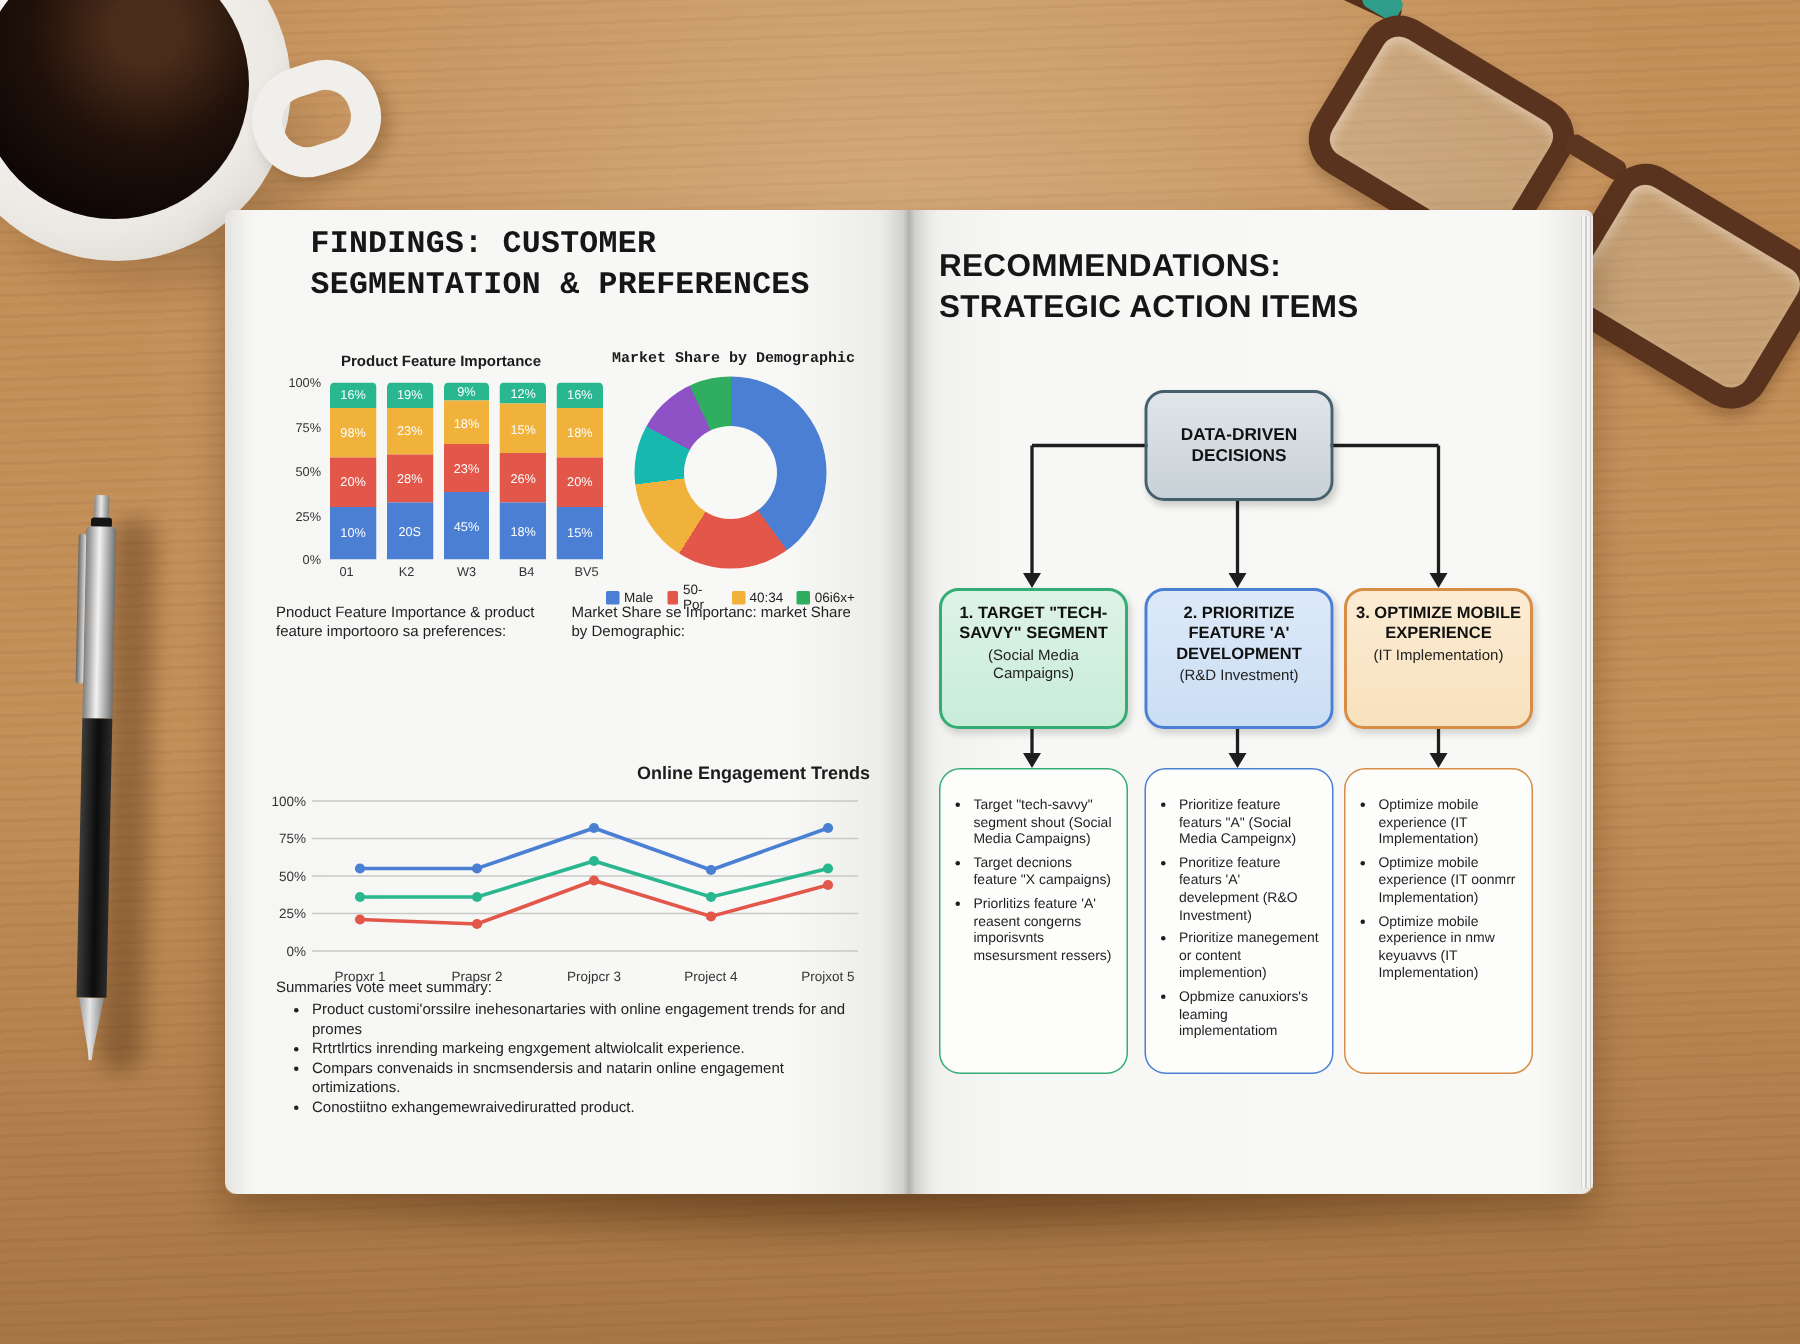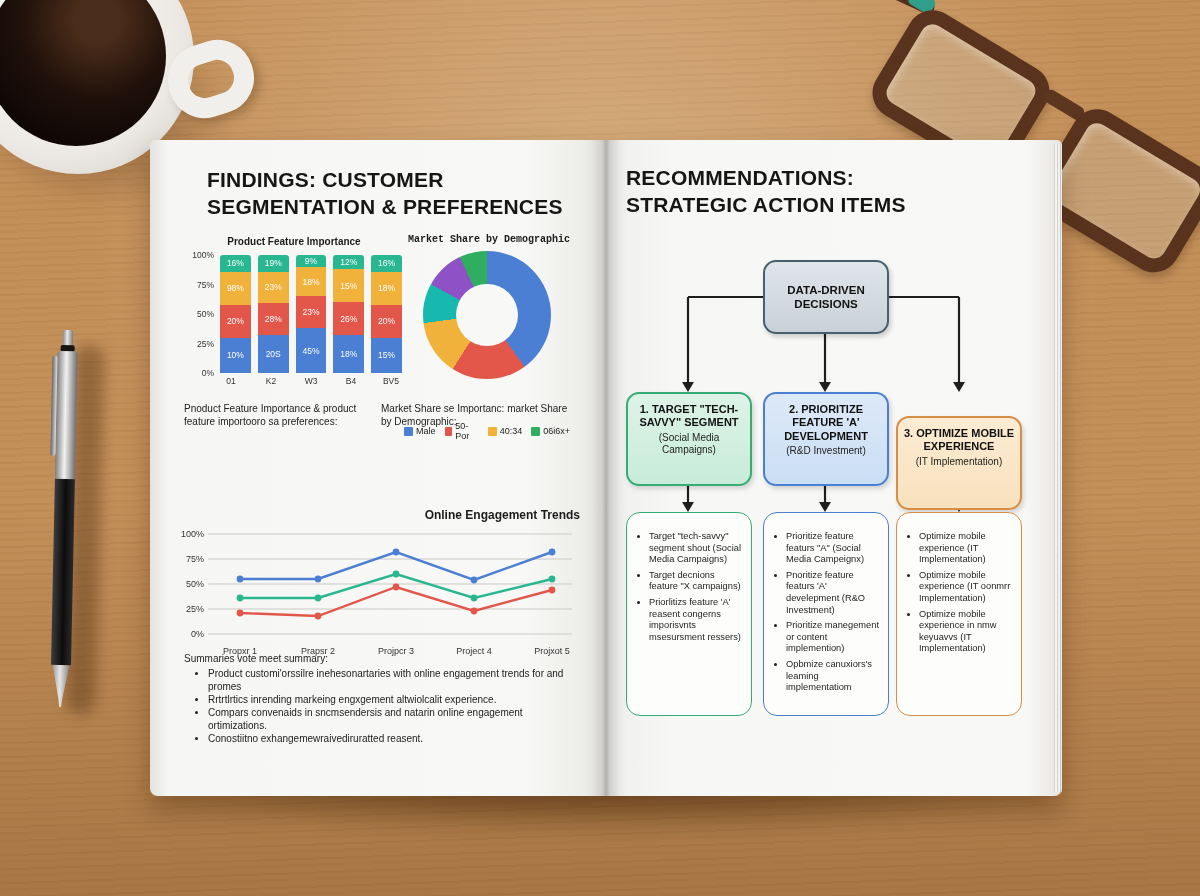"FINDINGS: CUSTOMER SEGMENTATION &" .page-left h1 { font-family: none -> Liberation Mono, monospace; top: 26px -> 10px }
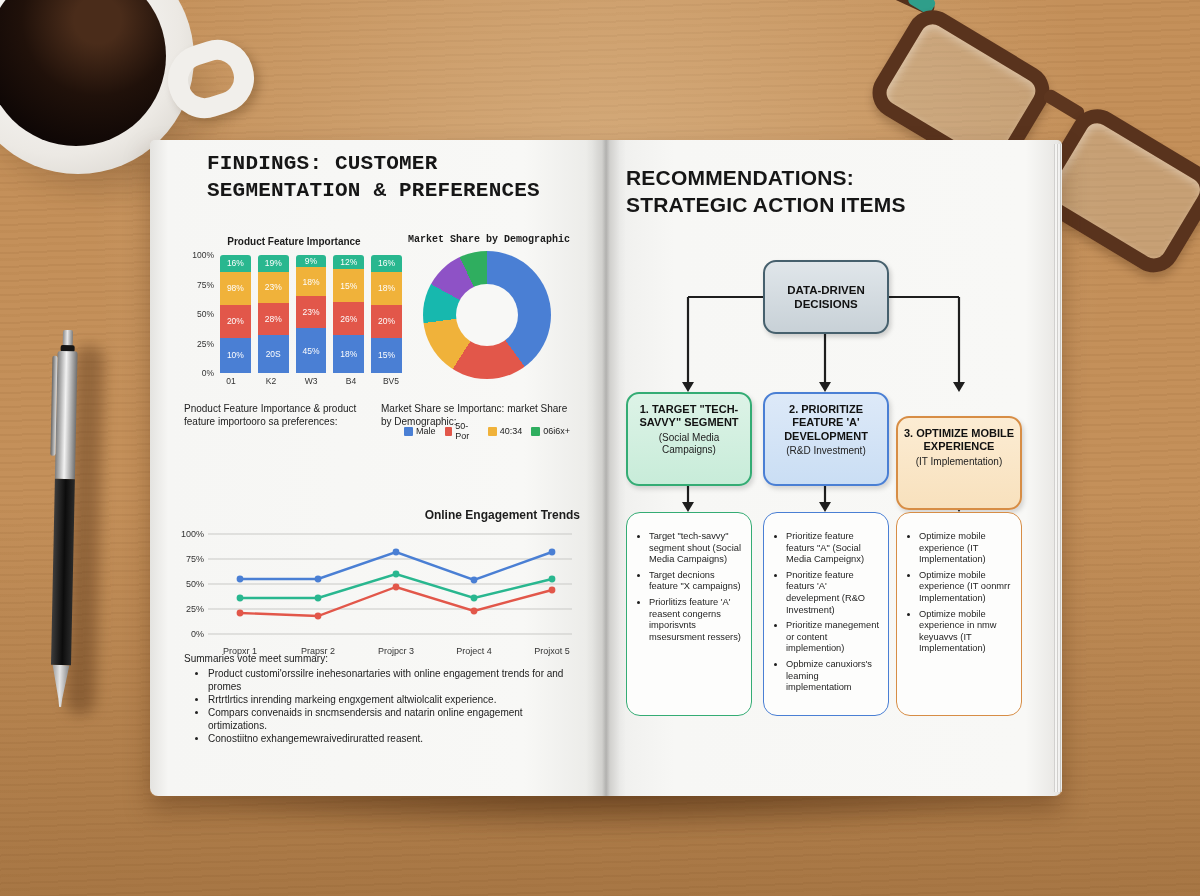"Male" .legend-item { margin-top: 33px -> none }
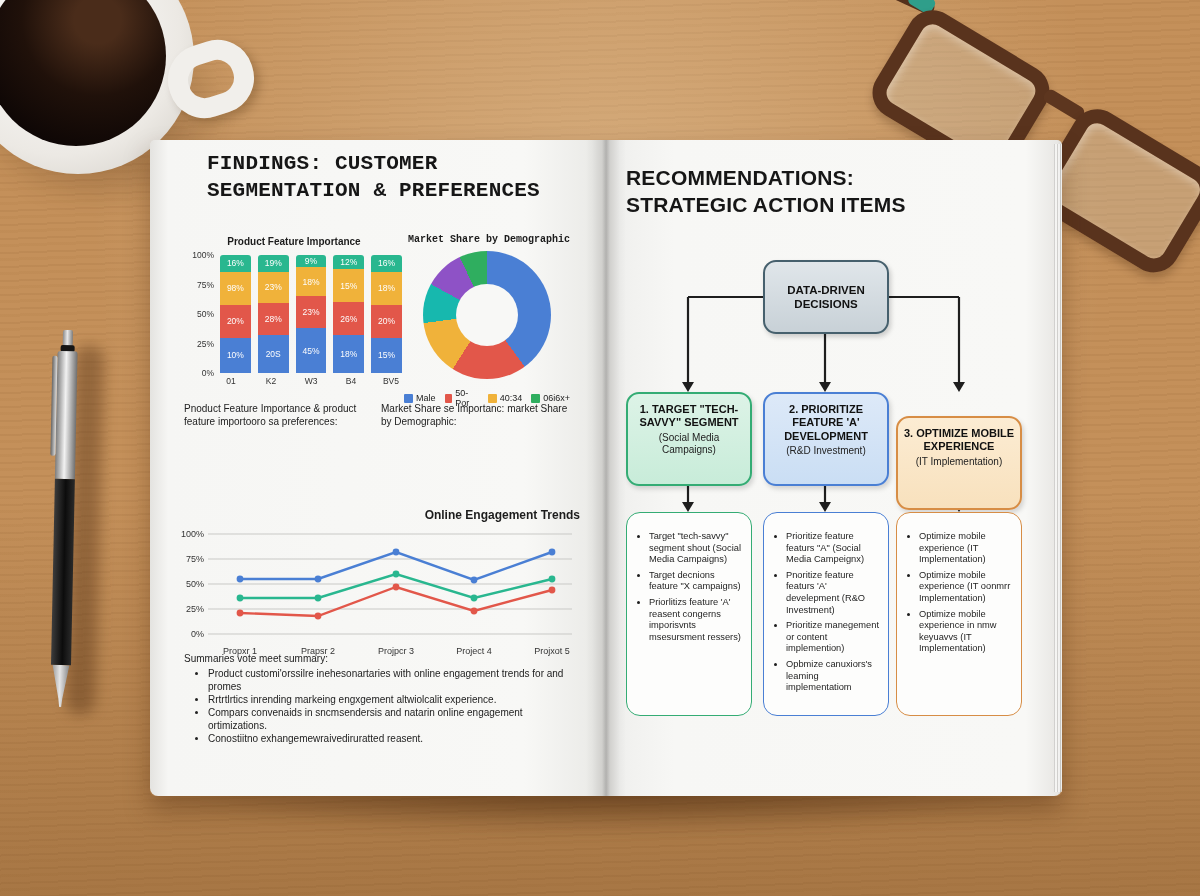"3. OPTIMIZE MOBILE EXPERIENCE" .branch-3 { margin-top: 24px -> none }
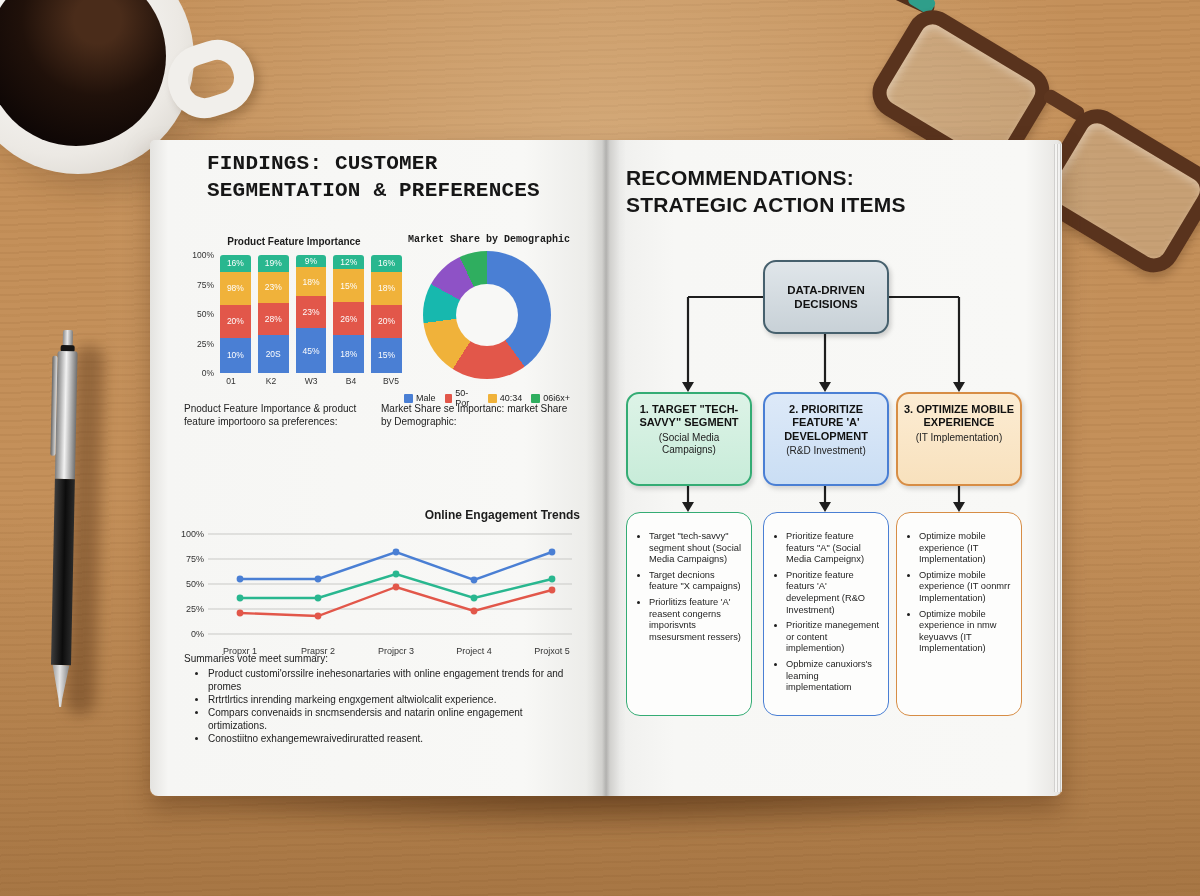"Conostiitno exhangemewraivediruratted" li { text: reasent -> product }
